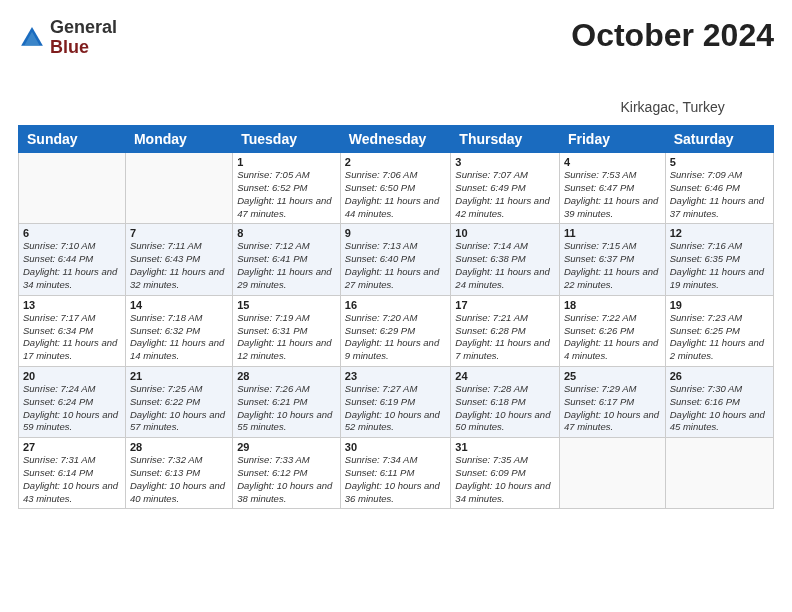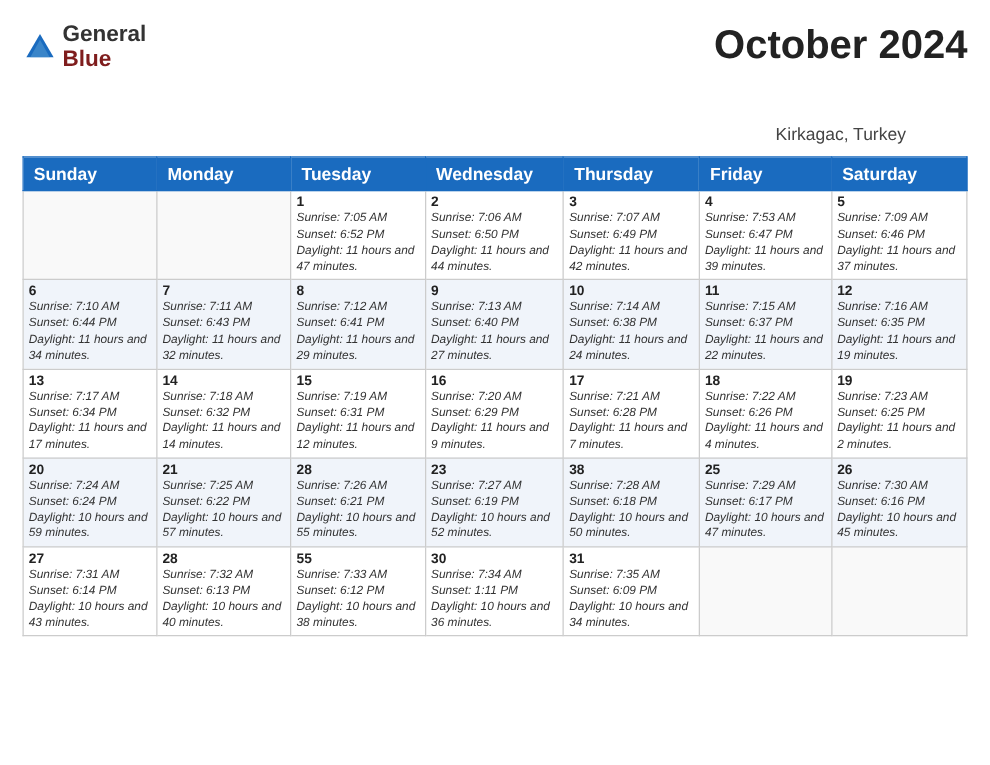"38" span.day-num { text: 38 -> 24 }
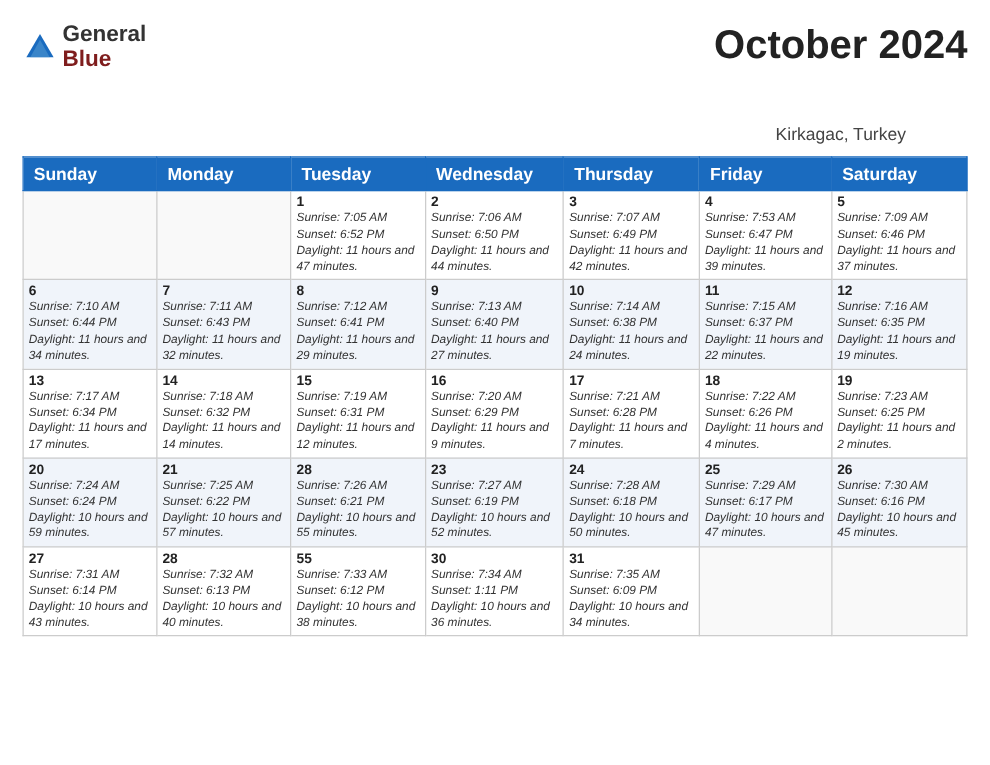"55" span.day-num { text: 55 -> 29 }
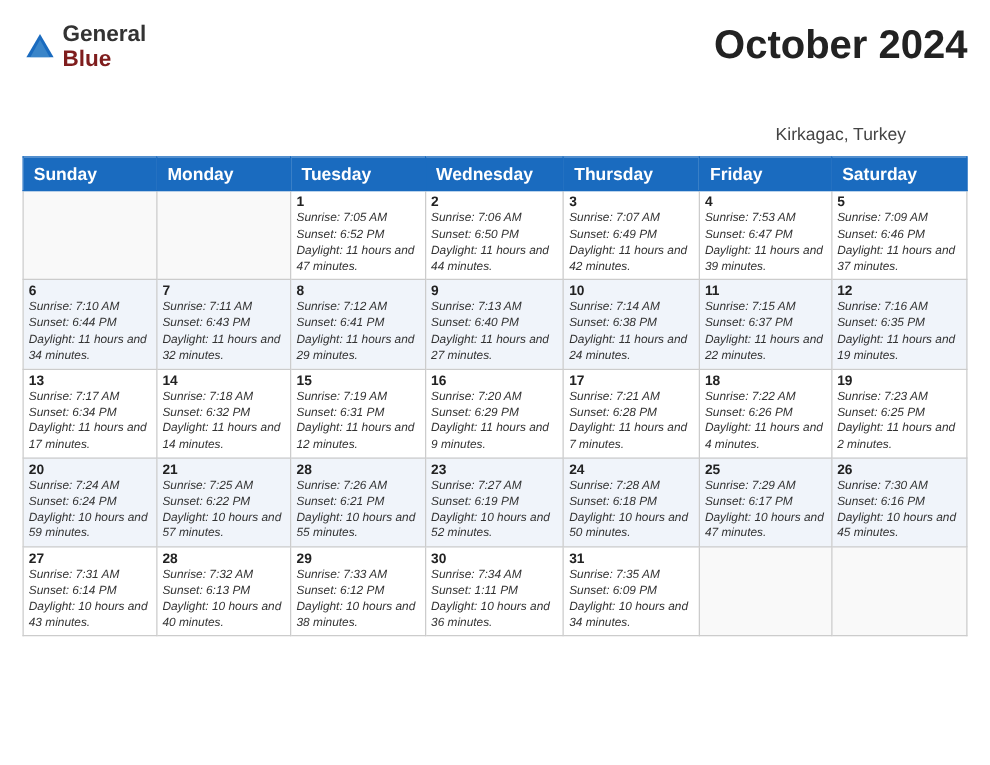"Sunrise: 7:34 AM Sunset: 1:11" div.day-info { text: 1:11 -> 6:11 }
